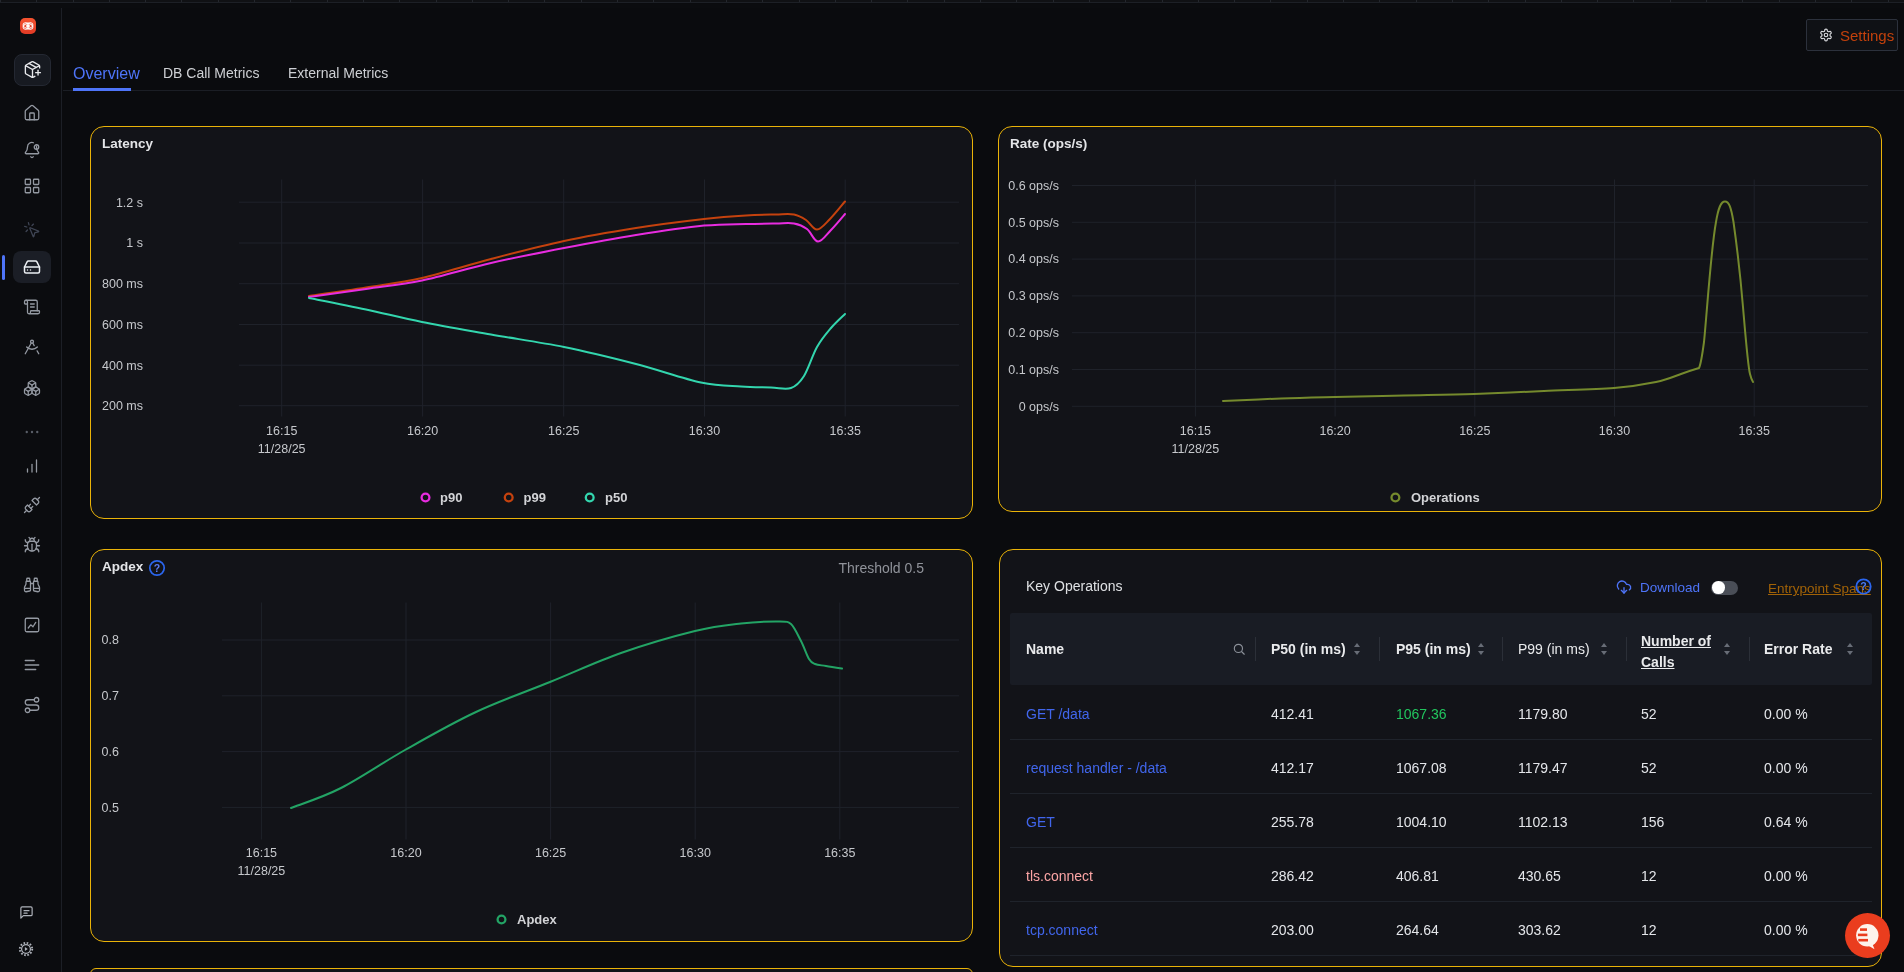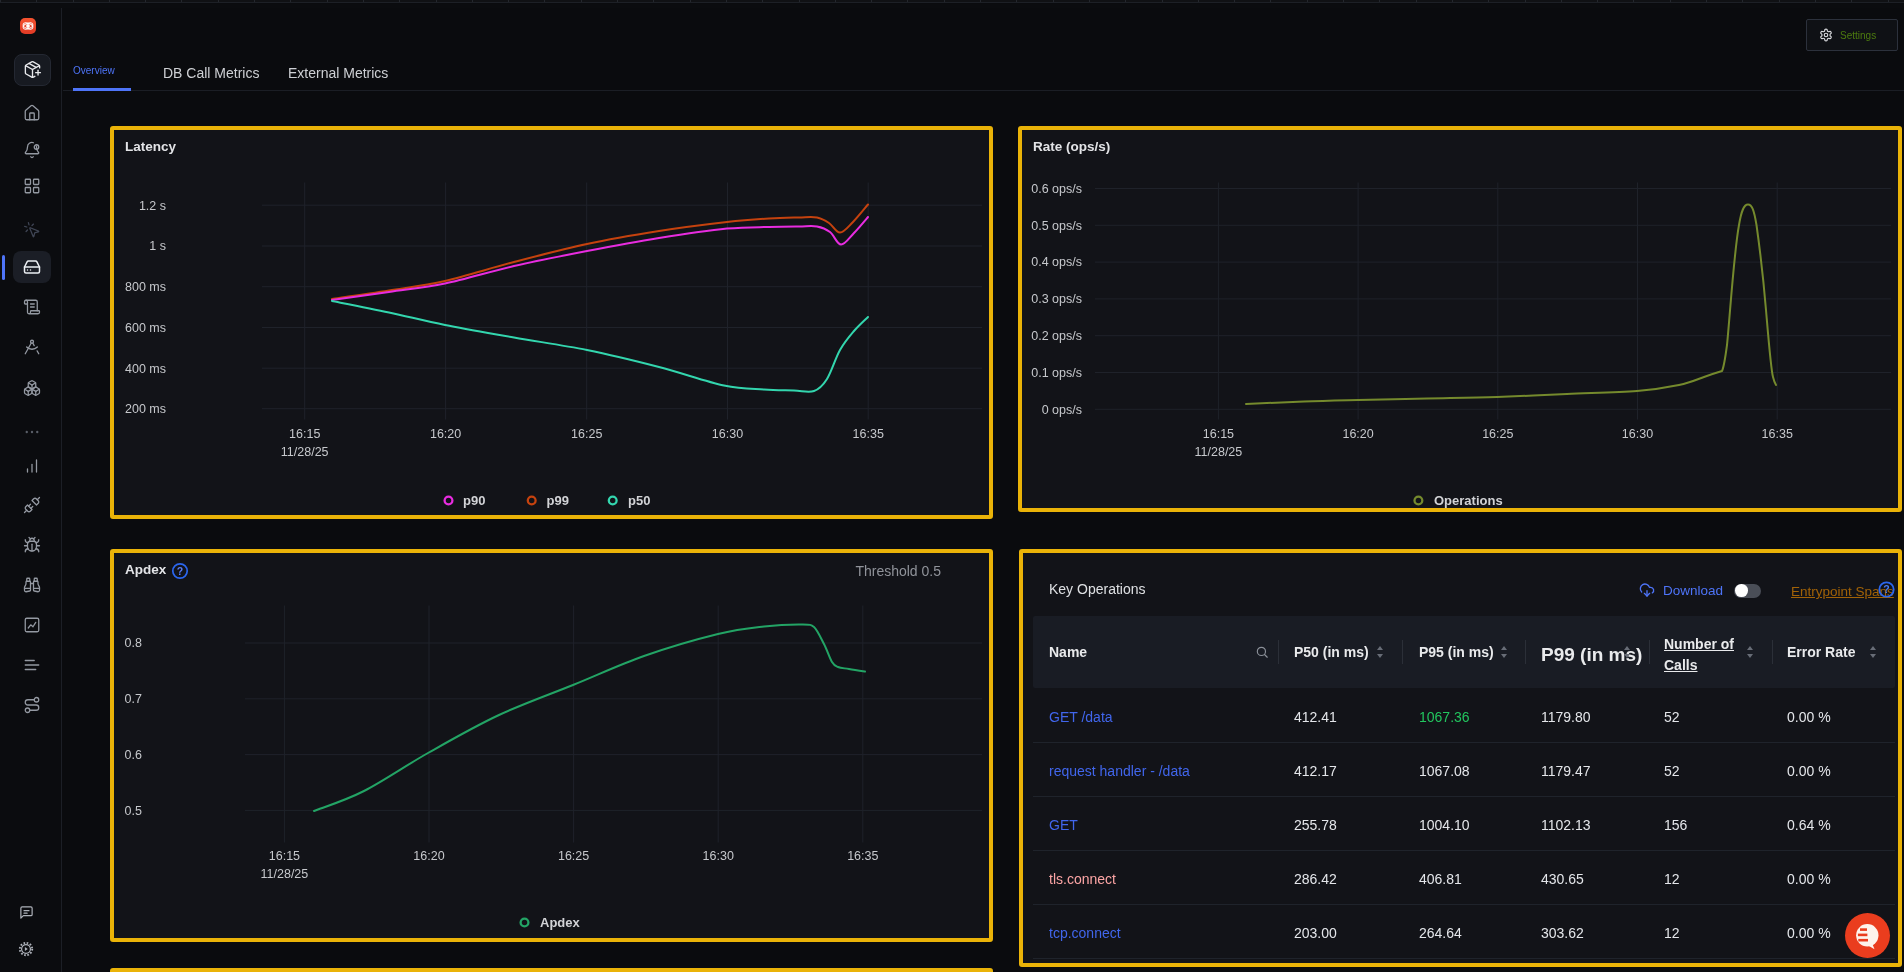"Settings" span { color: #4d7c0f -> #c2410c; font-size: 10px -> 15px }
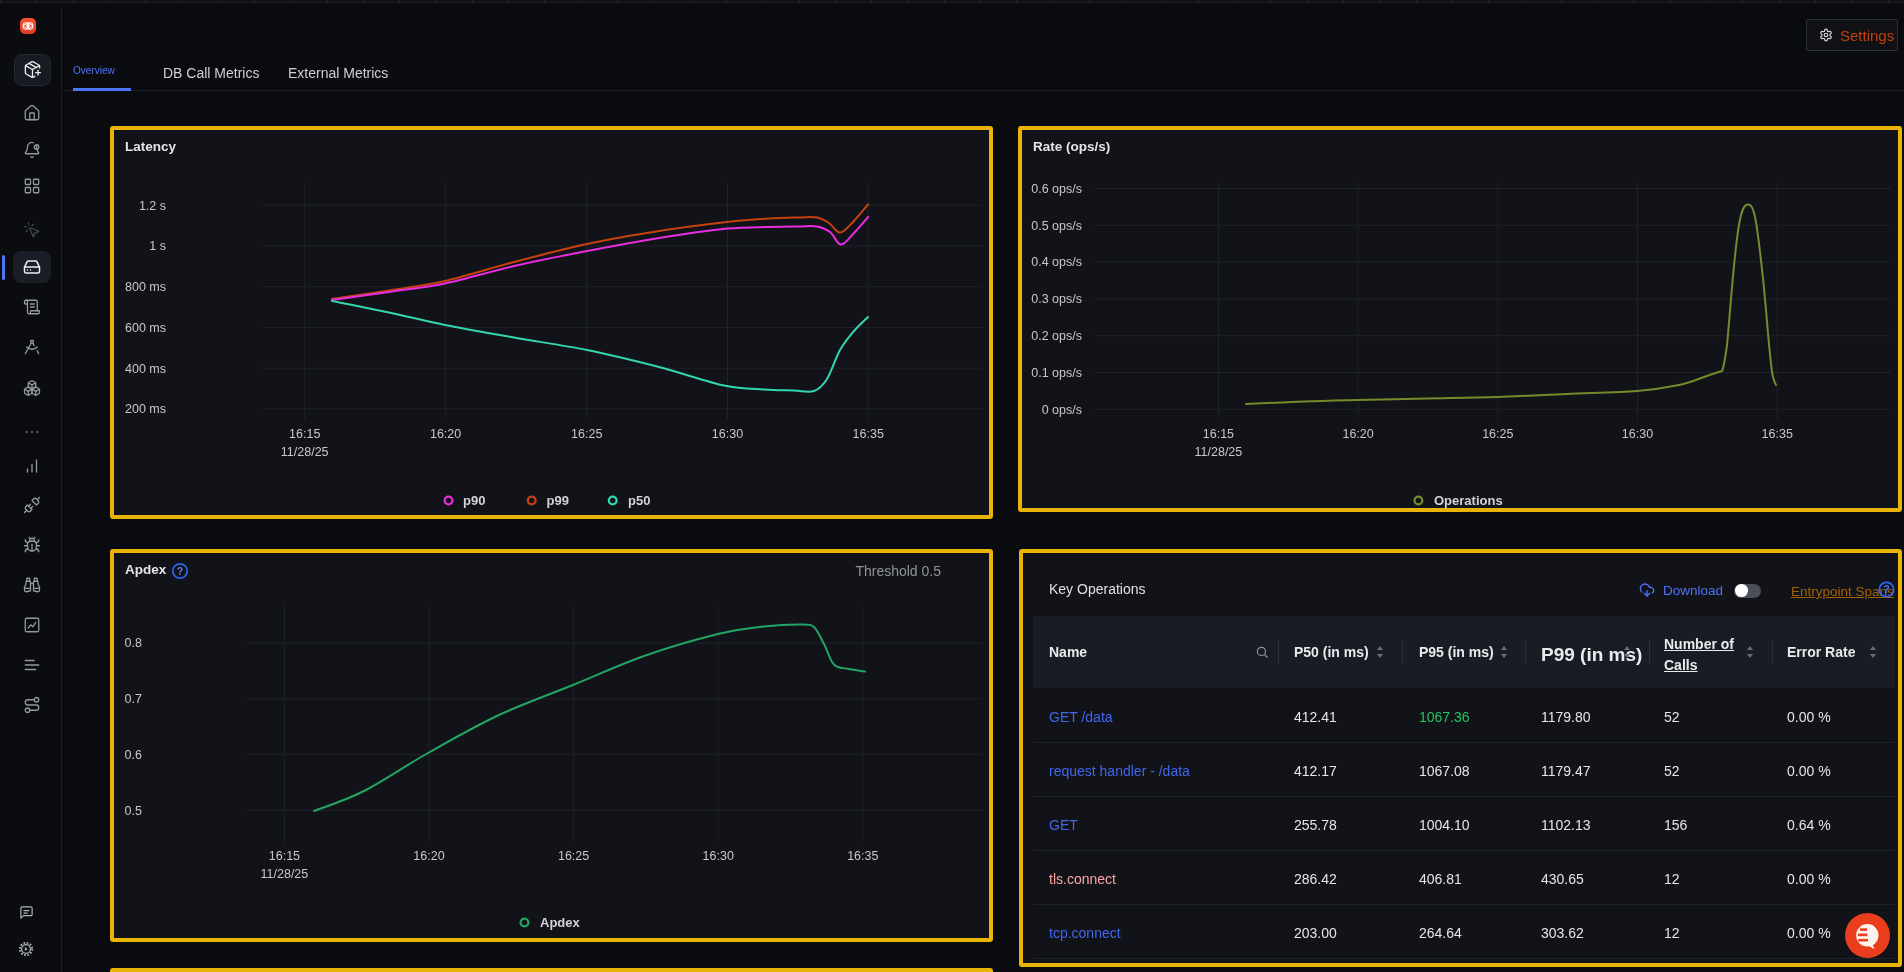"Overview" div.abs { font-size: 10px -> 16px }
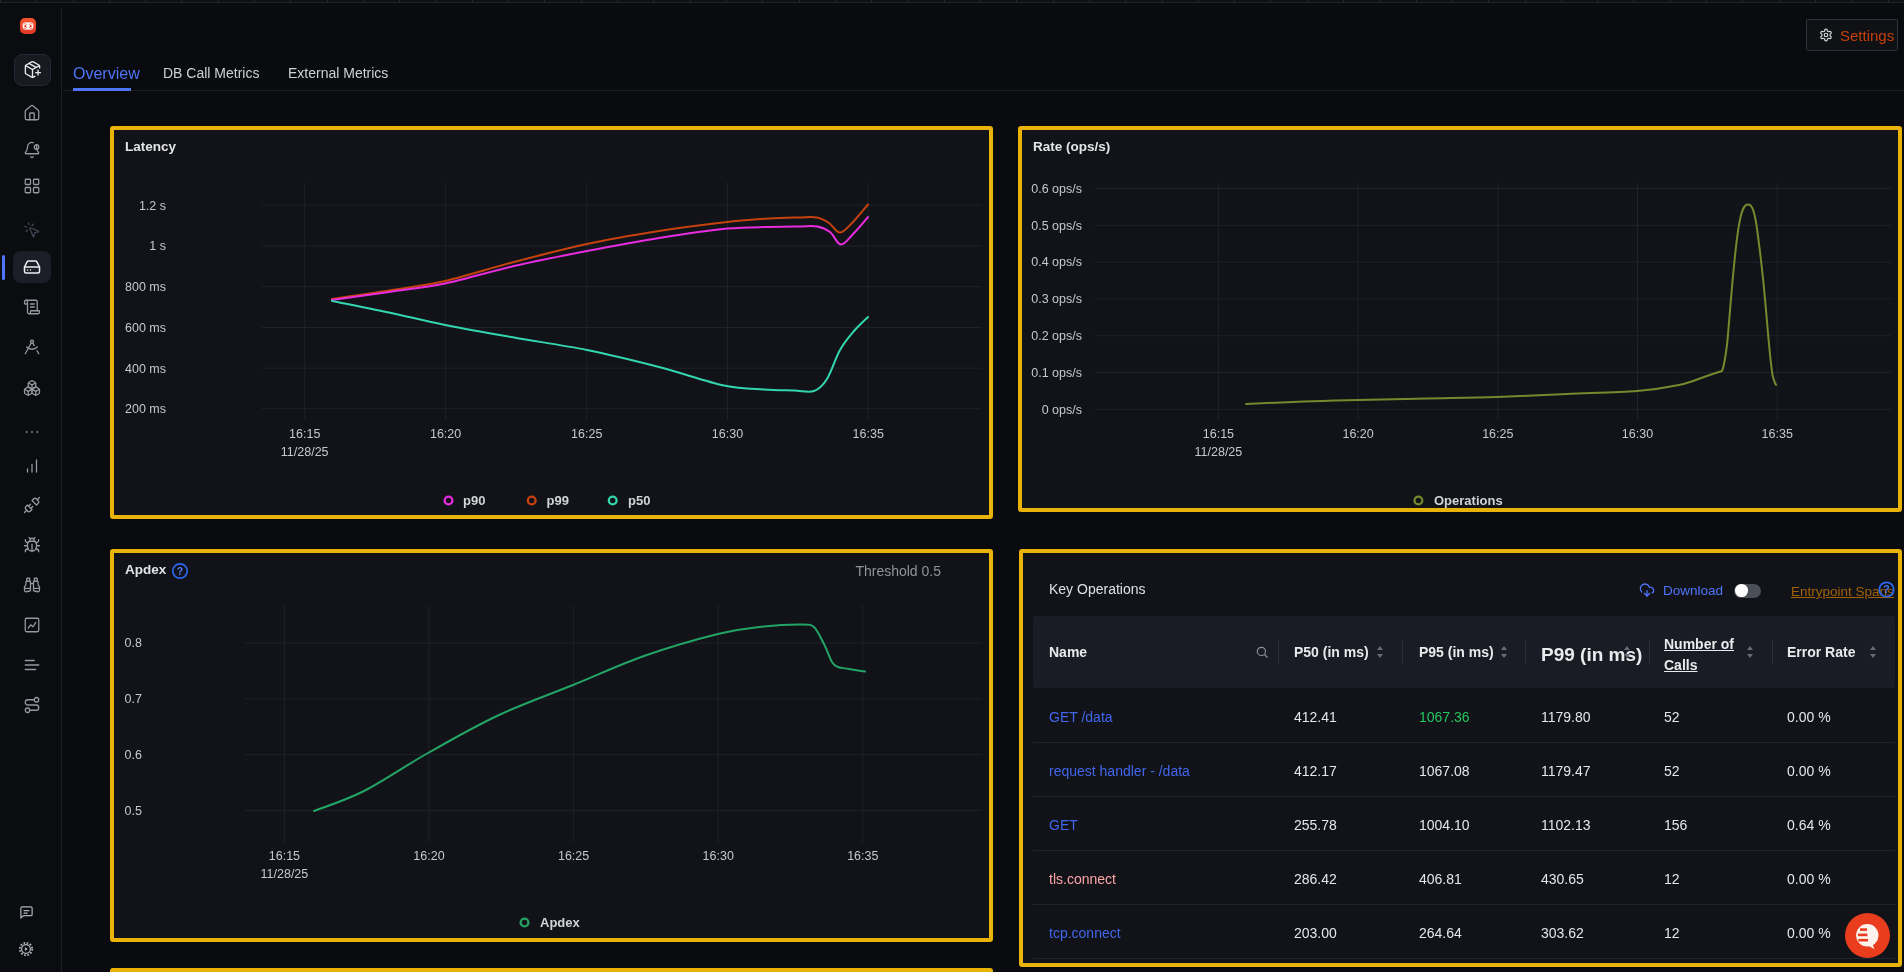"Latency" .panel { border: 4px solid #eab308 -> 1px solid #eab308; border-radius: 3px -> 14px; margin-left: 20px -> none }
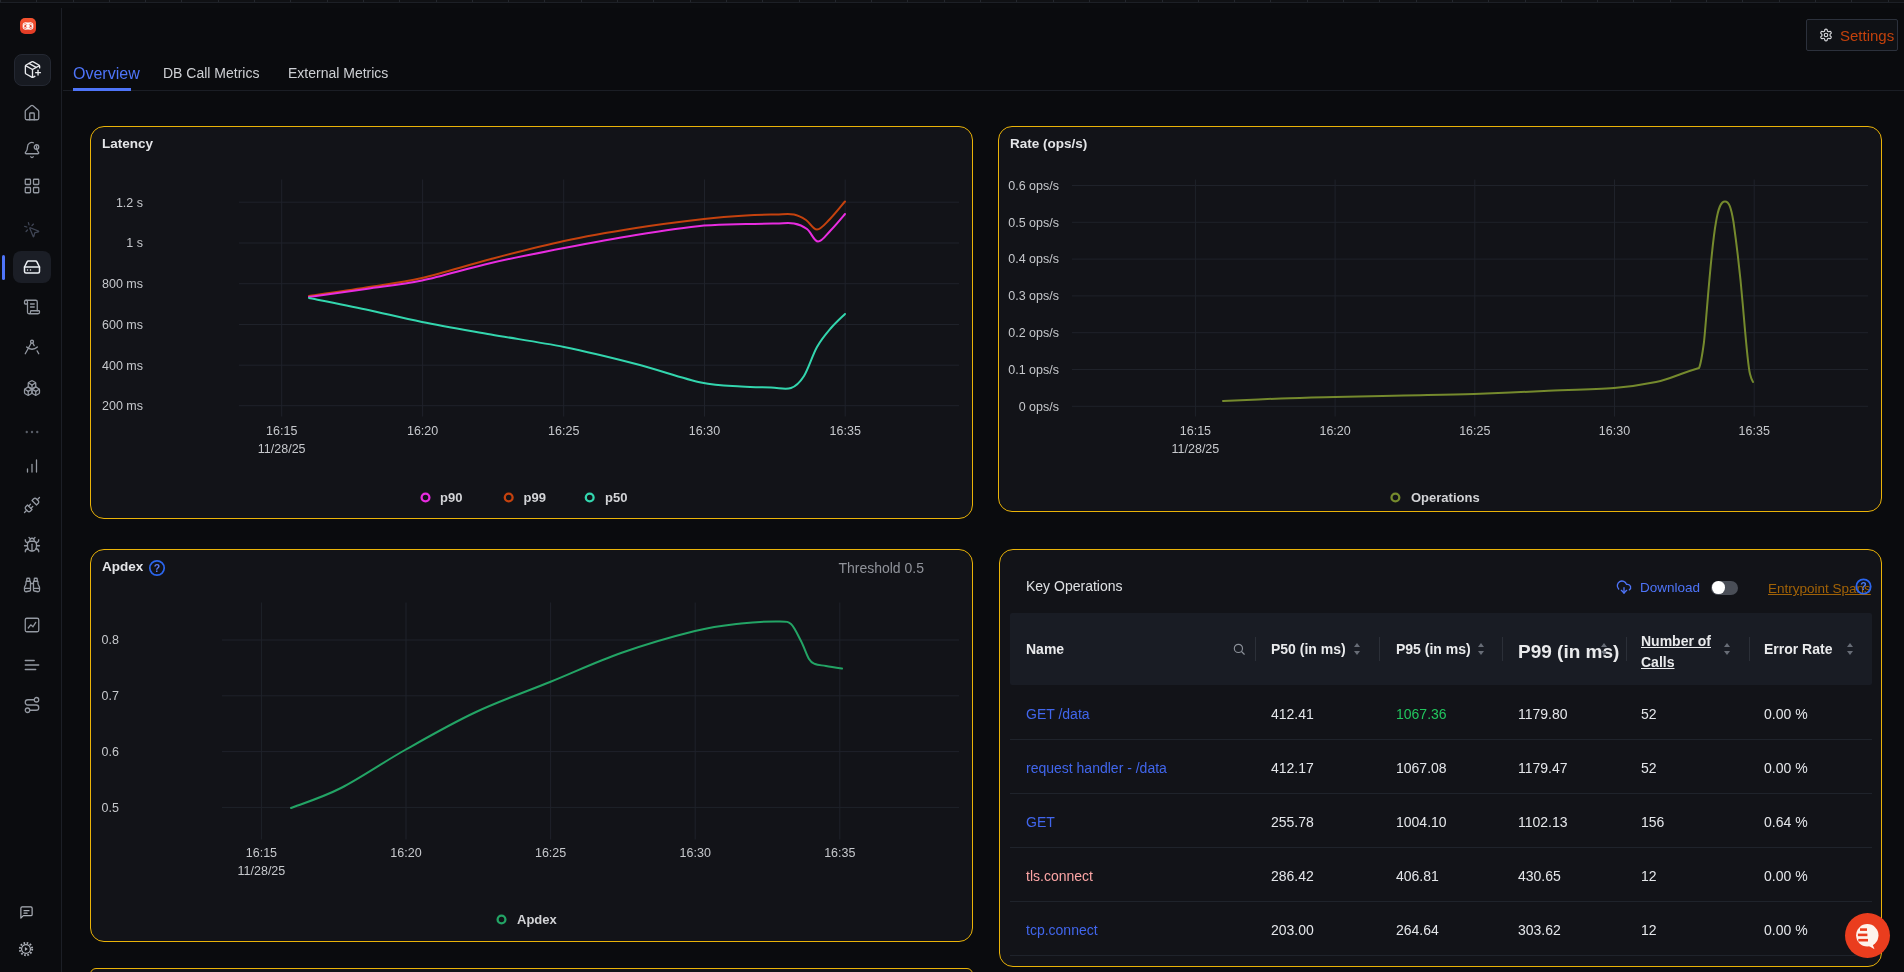"P99 (in ms)" div { font-size: 19px -> 14px; font-weight: 700 -> 400 }
